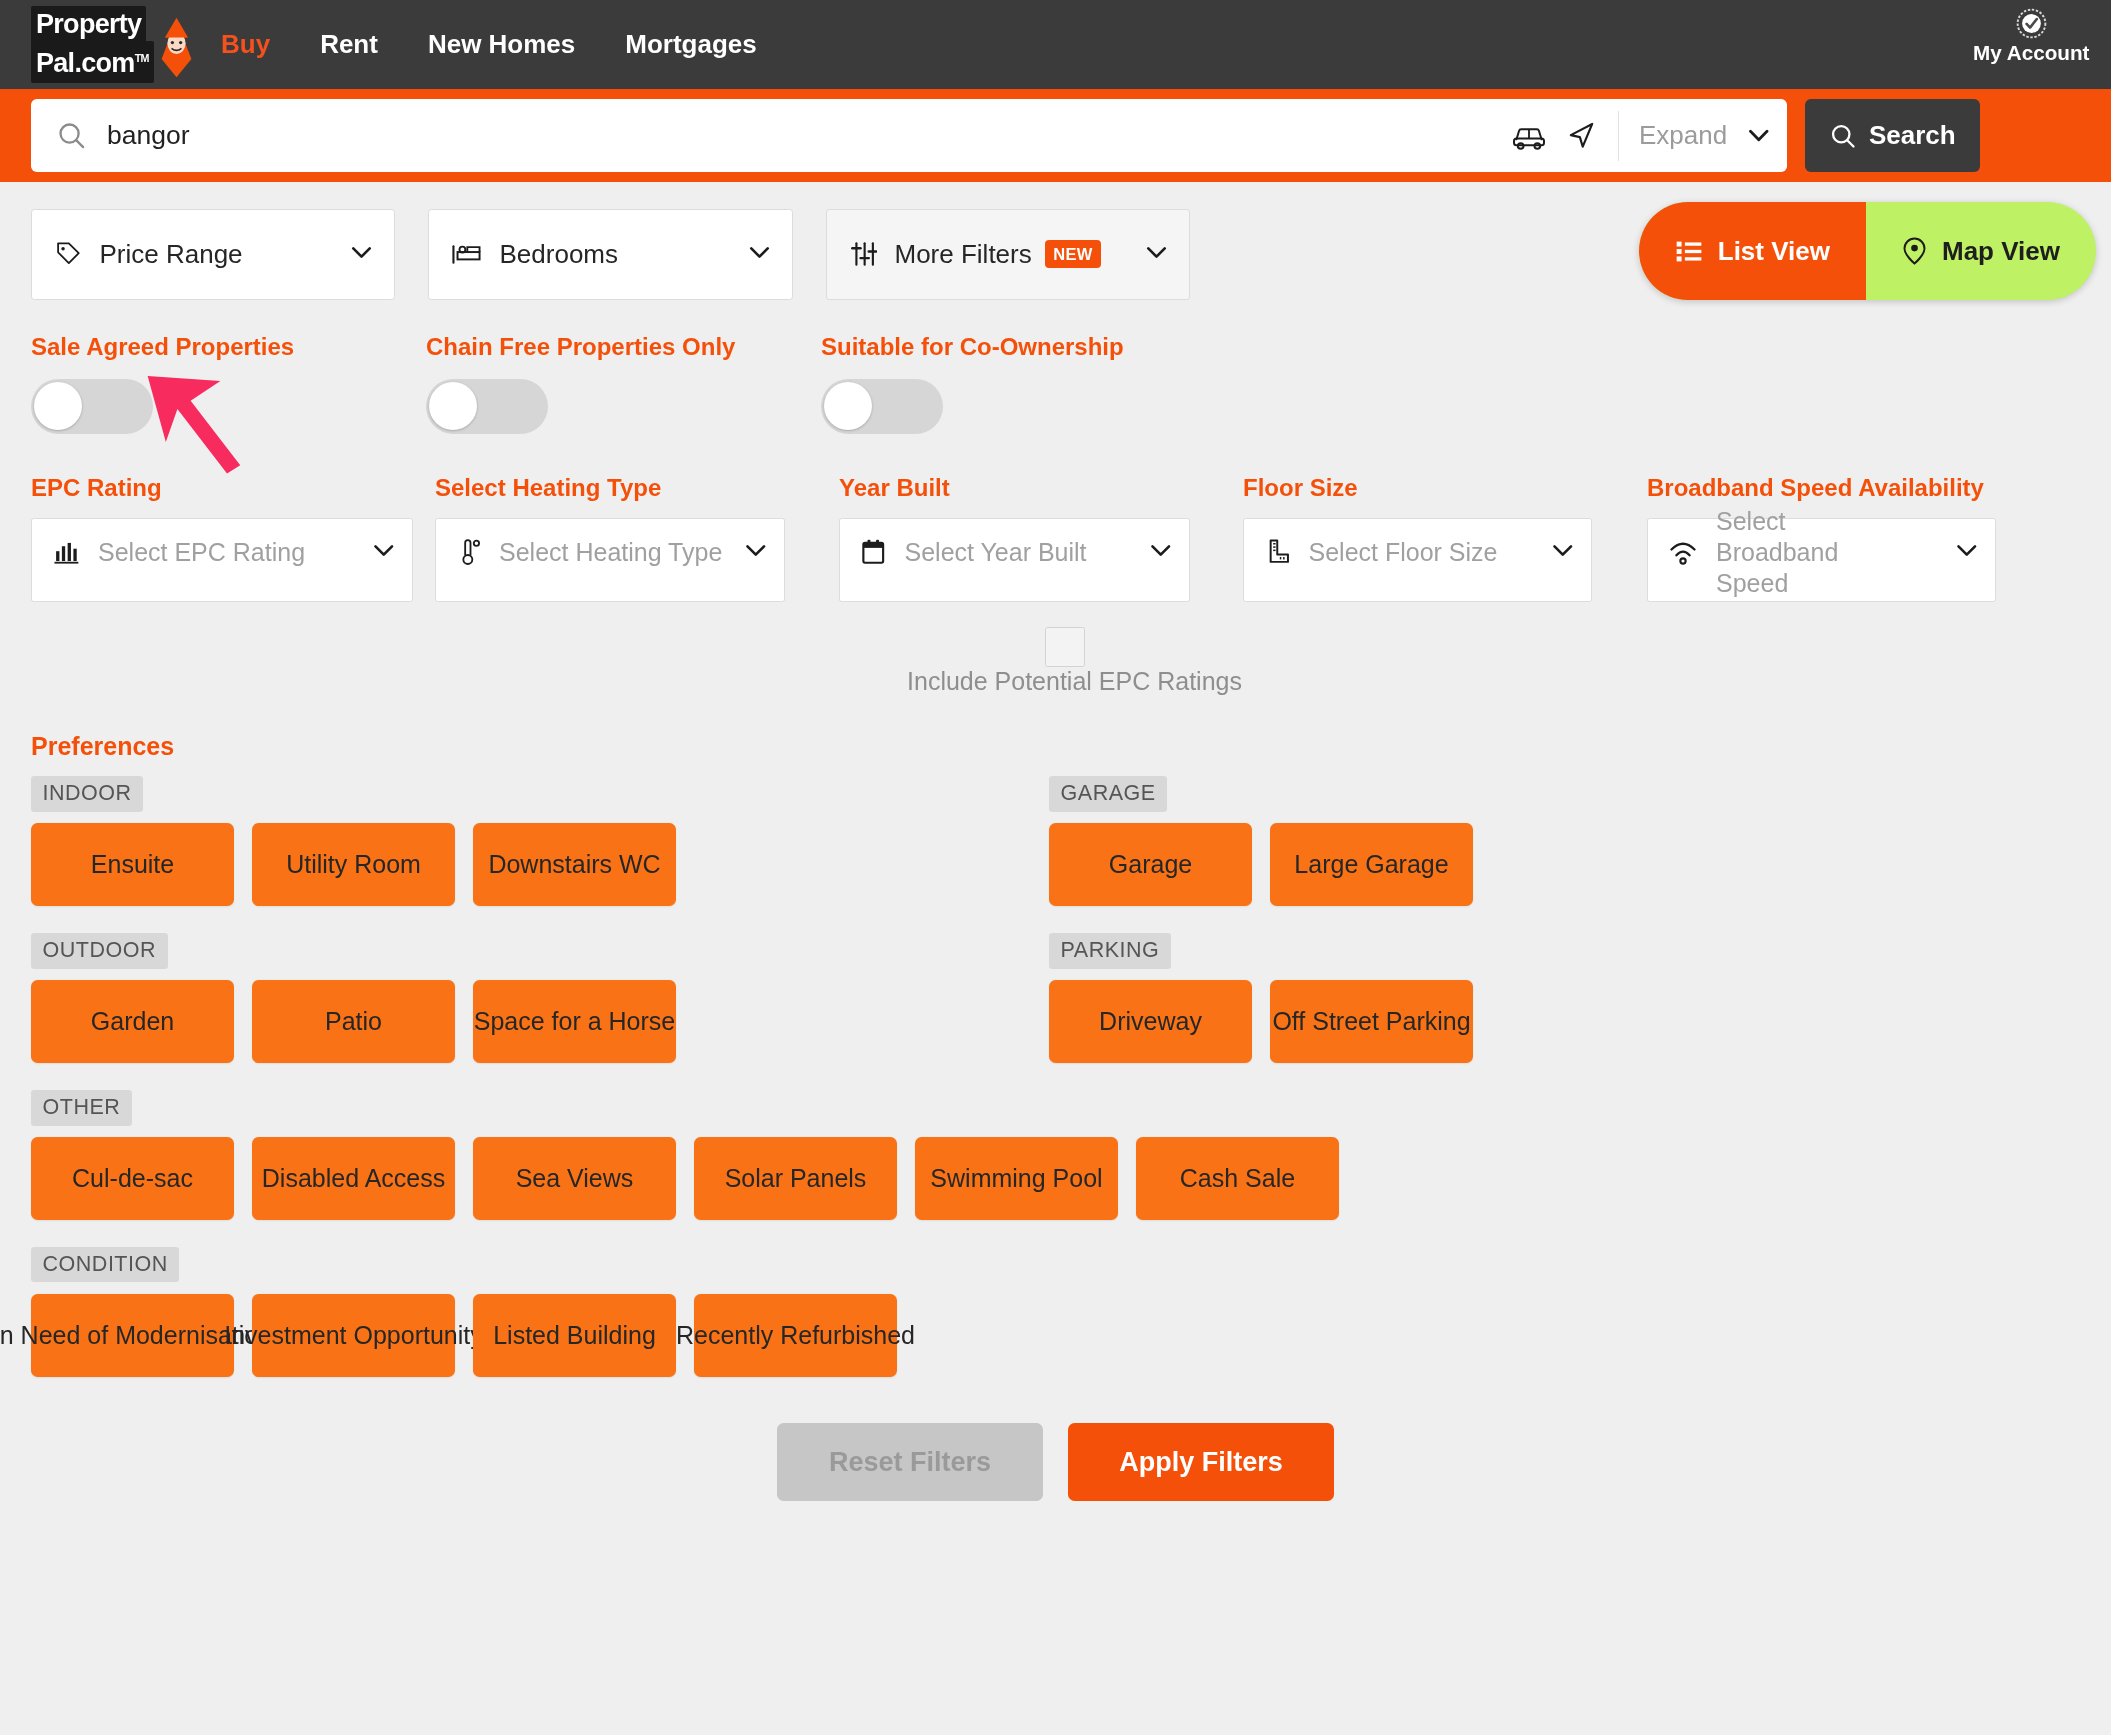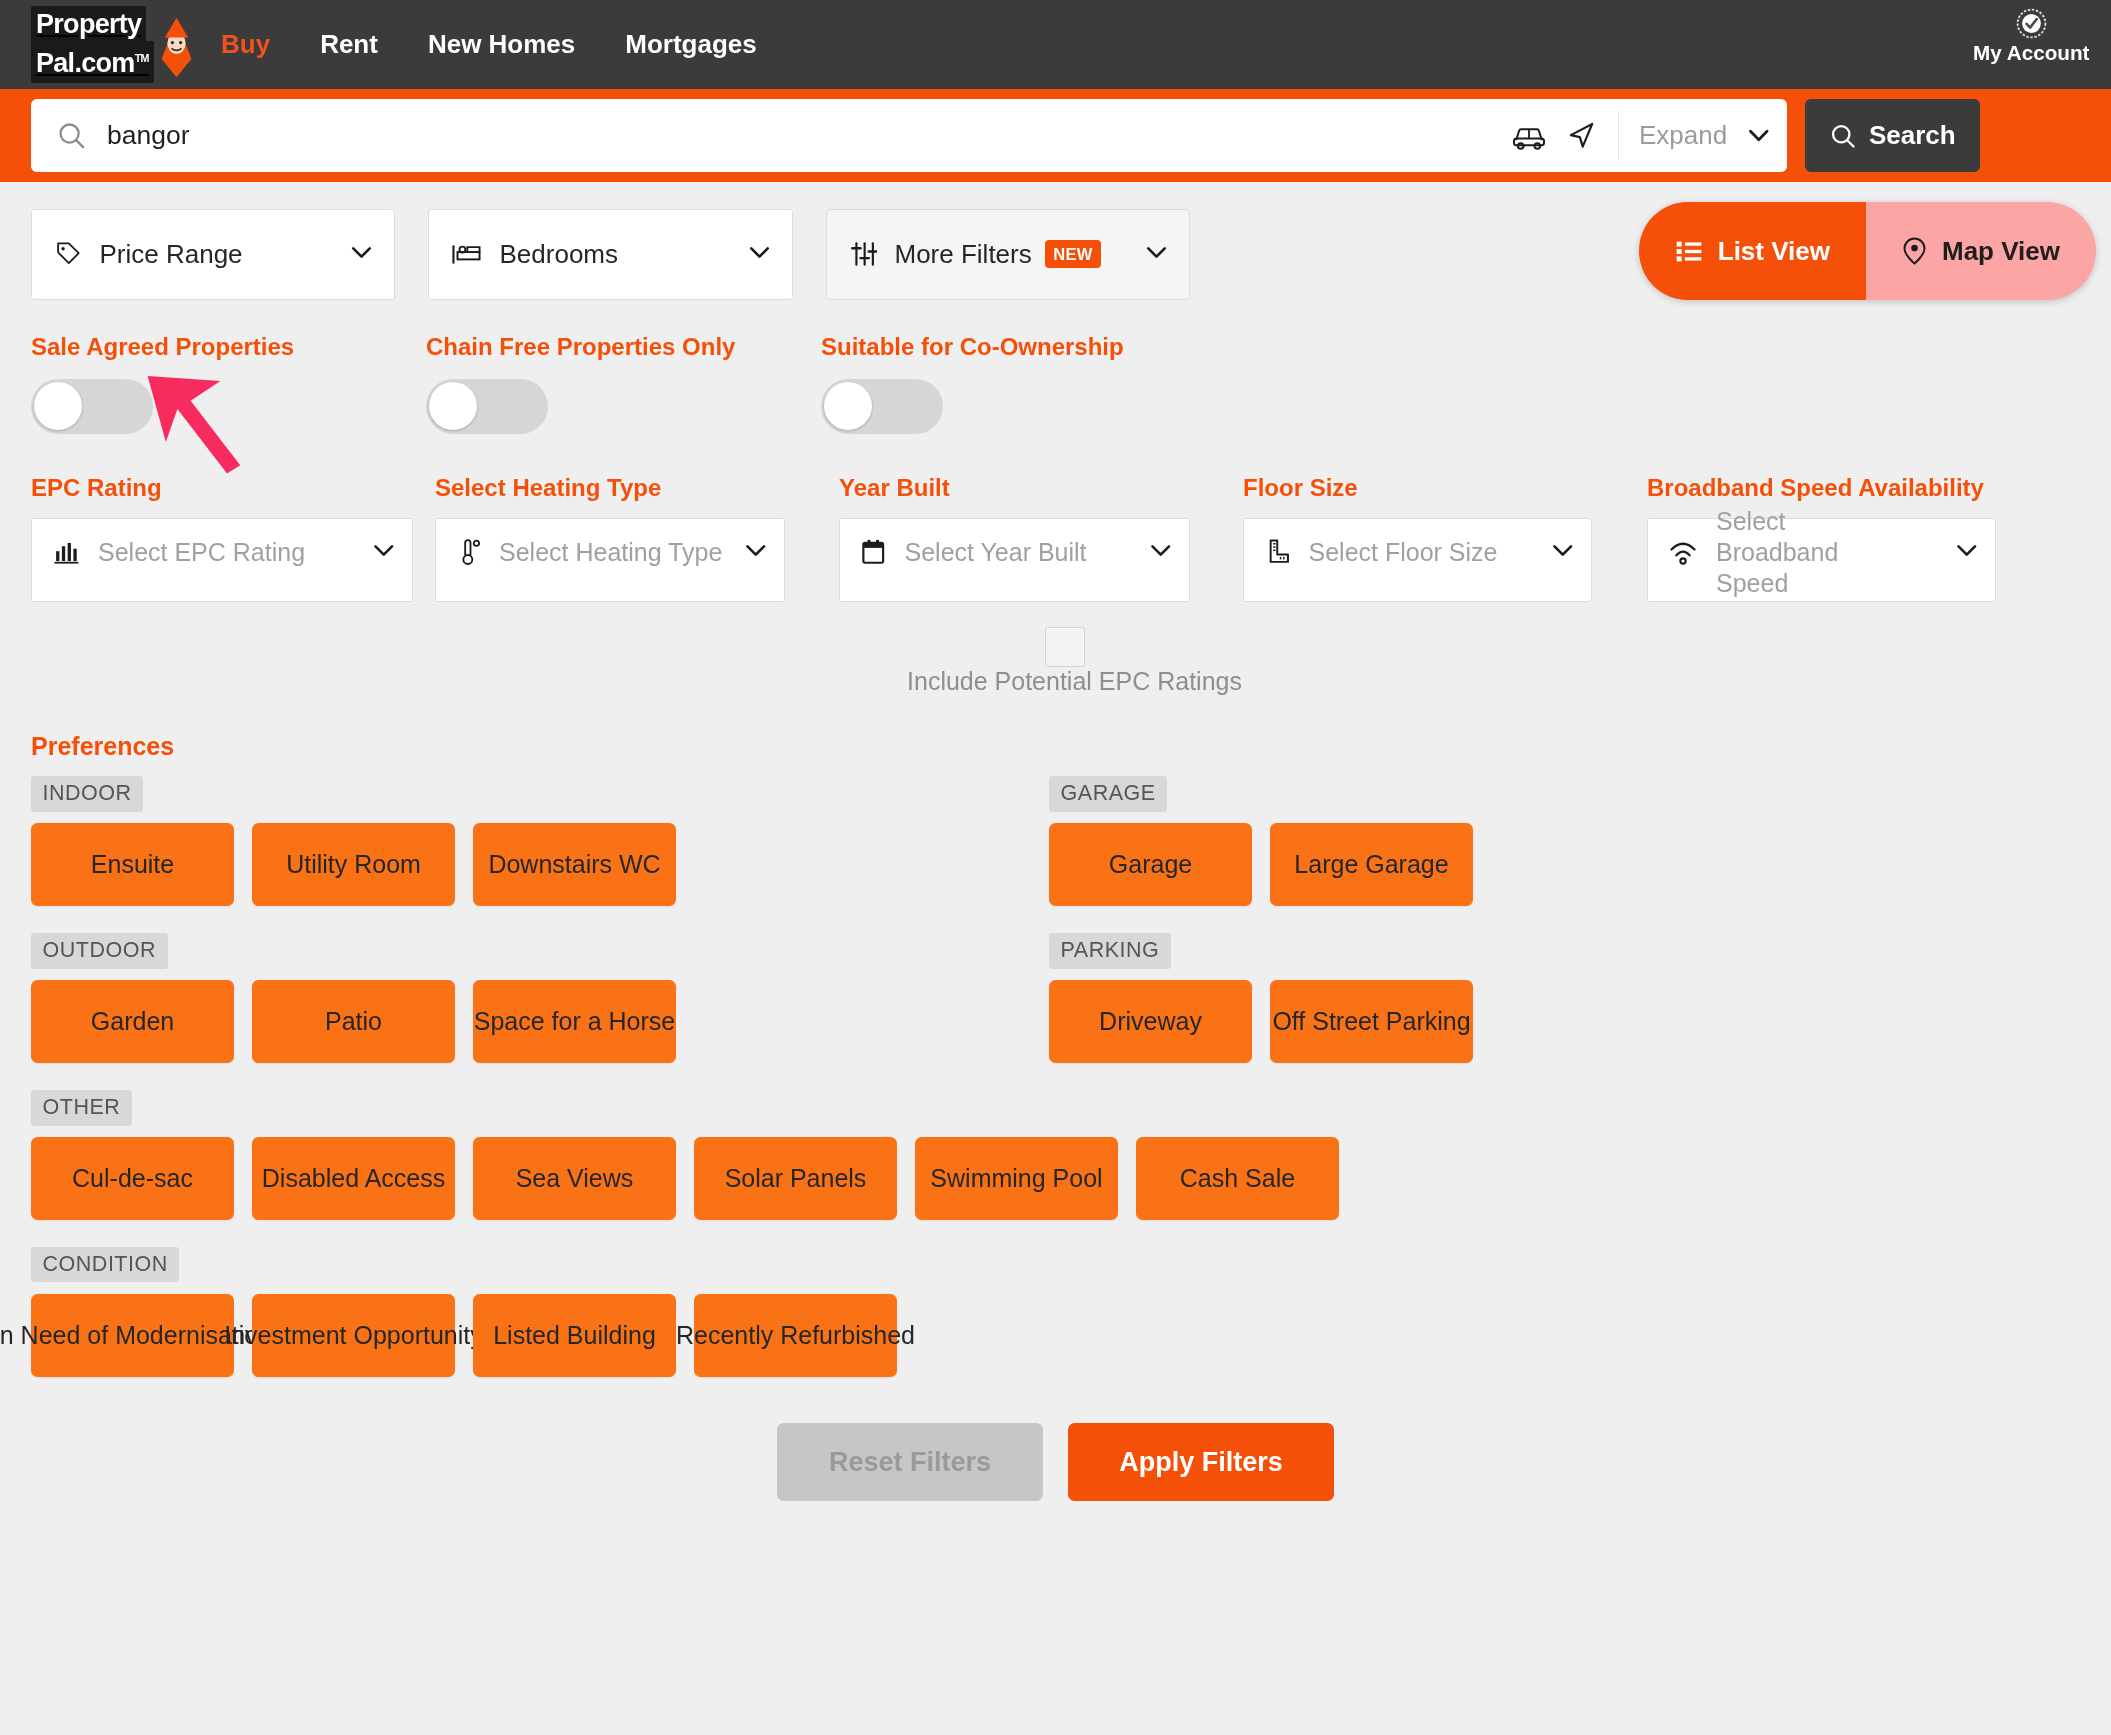"Property" div { text-decoration: underline -> none }
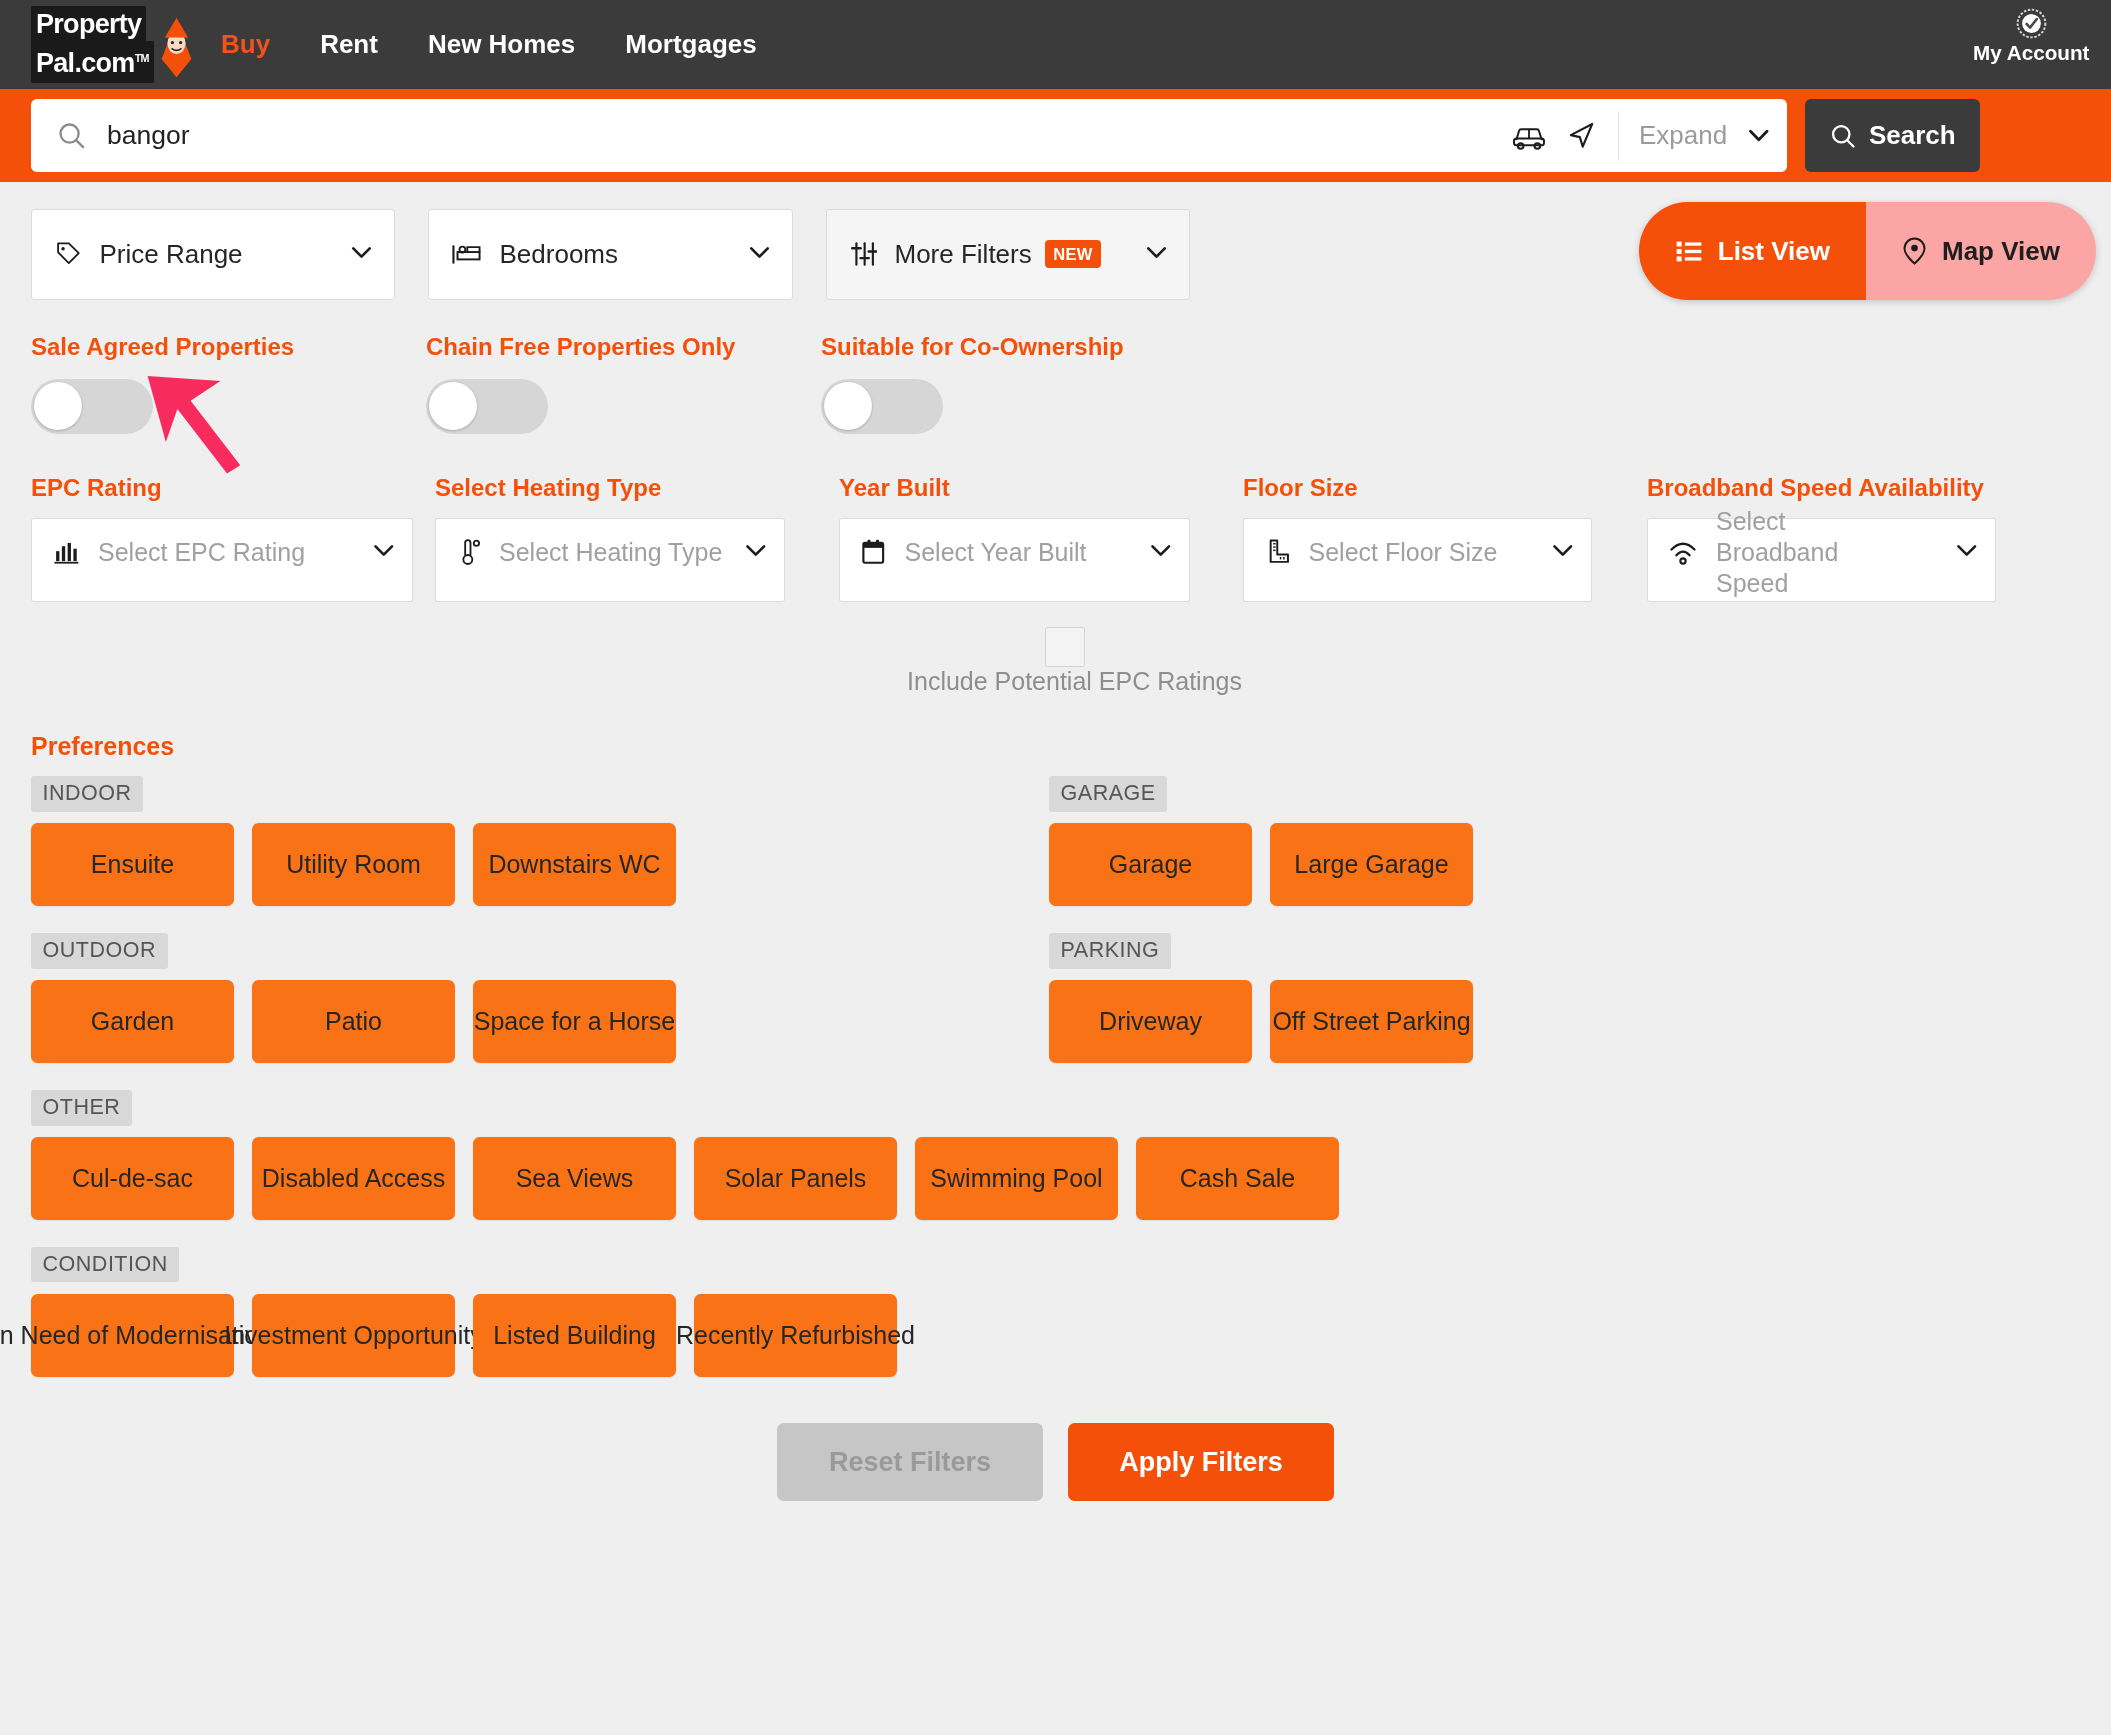"List View" .viewtoggle { background: #fca5a5 -> #bef264 }
